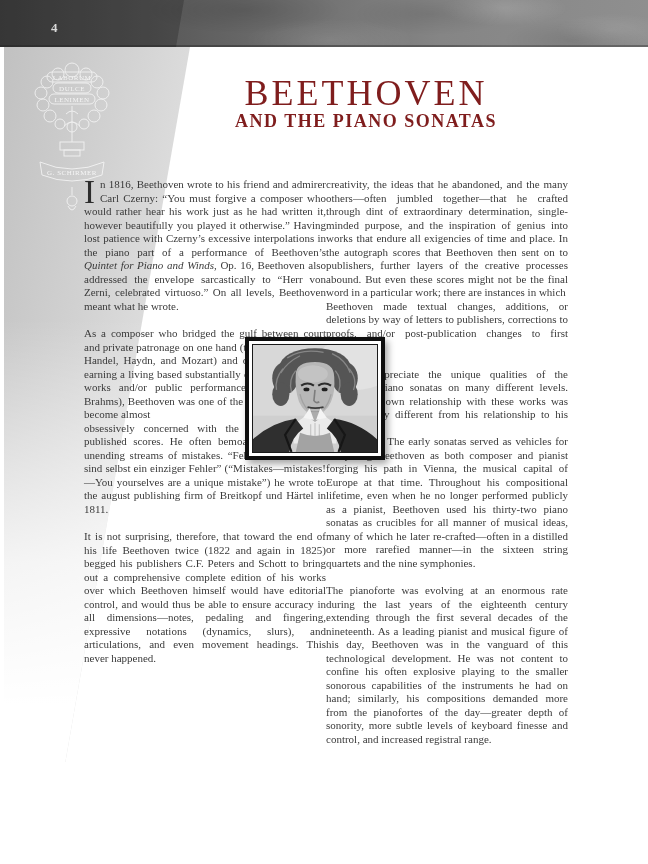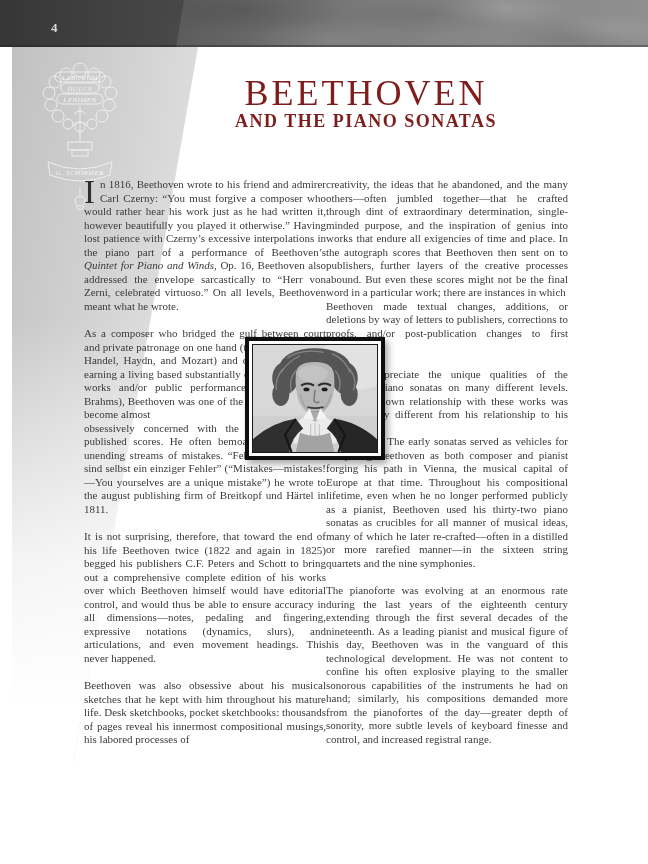"LABORUM" .side-panel { font-style: italic -> none; left: 12px -> 4px }
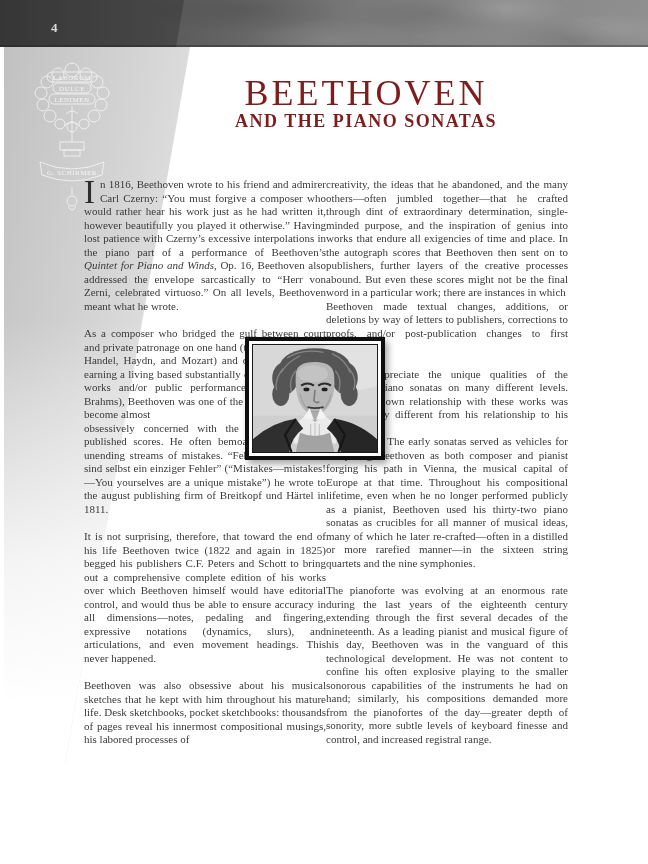"Beethoven was also obsessive about" p { html: <p>Beethoven was also obsessive about his musical sketches that he kept with him throughout his mature life. Desk sketchbooks, pocket sketchbooks: thousands of pages reveal his innermost compositional musings, his labored processes of</p> -> none }
